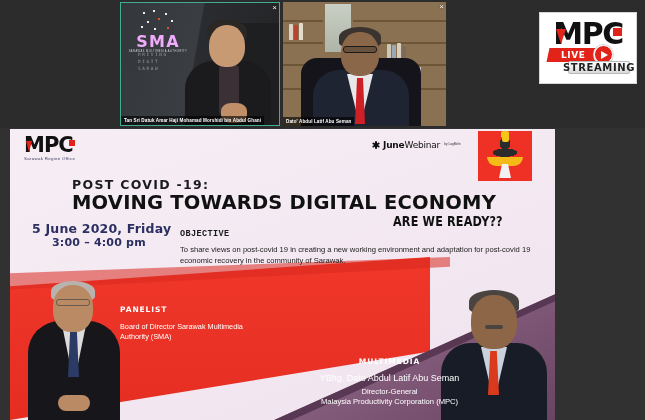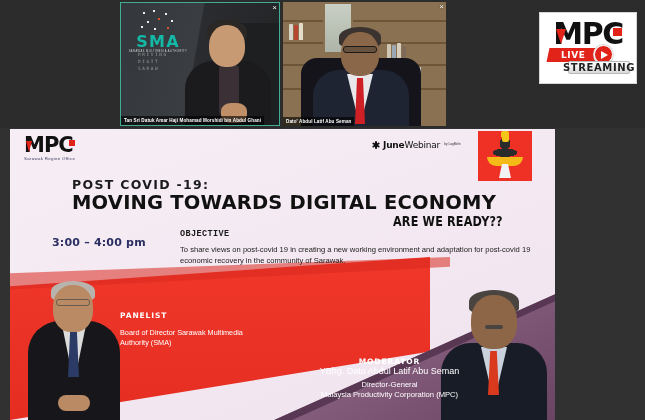"SMA" .sma-text { color: #14b8a6 -> #f0abfc }
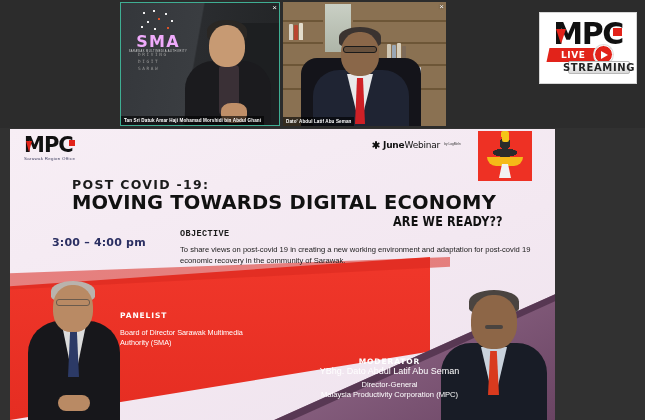"5 June 2020, Friday" div.dateline { html: none -> <div>5 June 2020, Friday</div> }
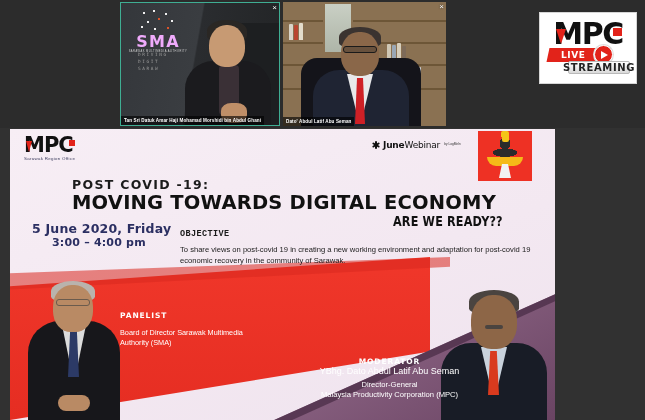"PANELIST" .panelist-block { top: 182px -> 176px }
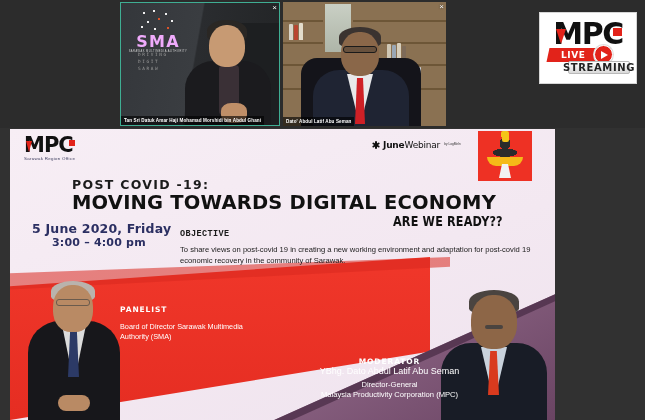"MODERATOR" div.lbl-moderator { text: MODERATOR -> MULTIMEDIA }
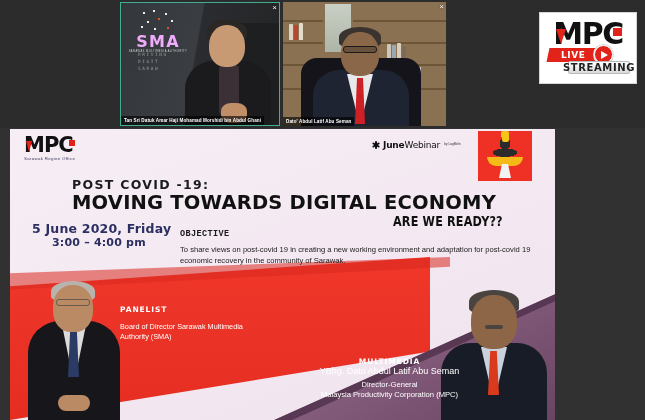"YBhg. Dato Abdul Latif Abu" .moderator-name { margin-top: none -> 7px }
